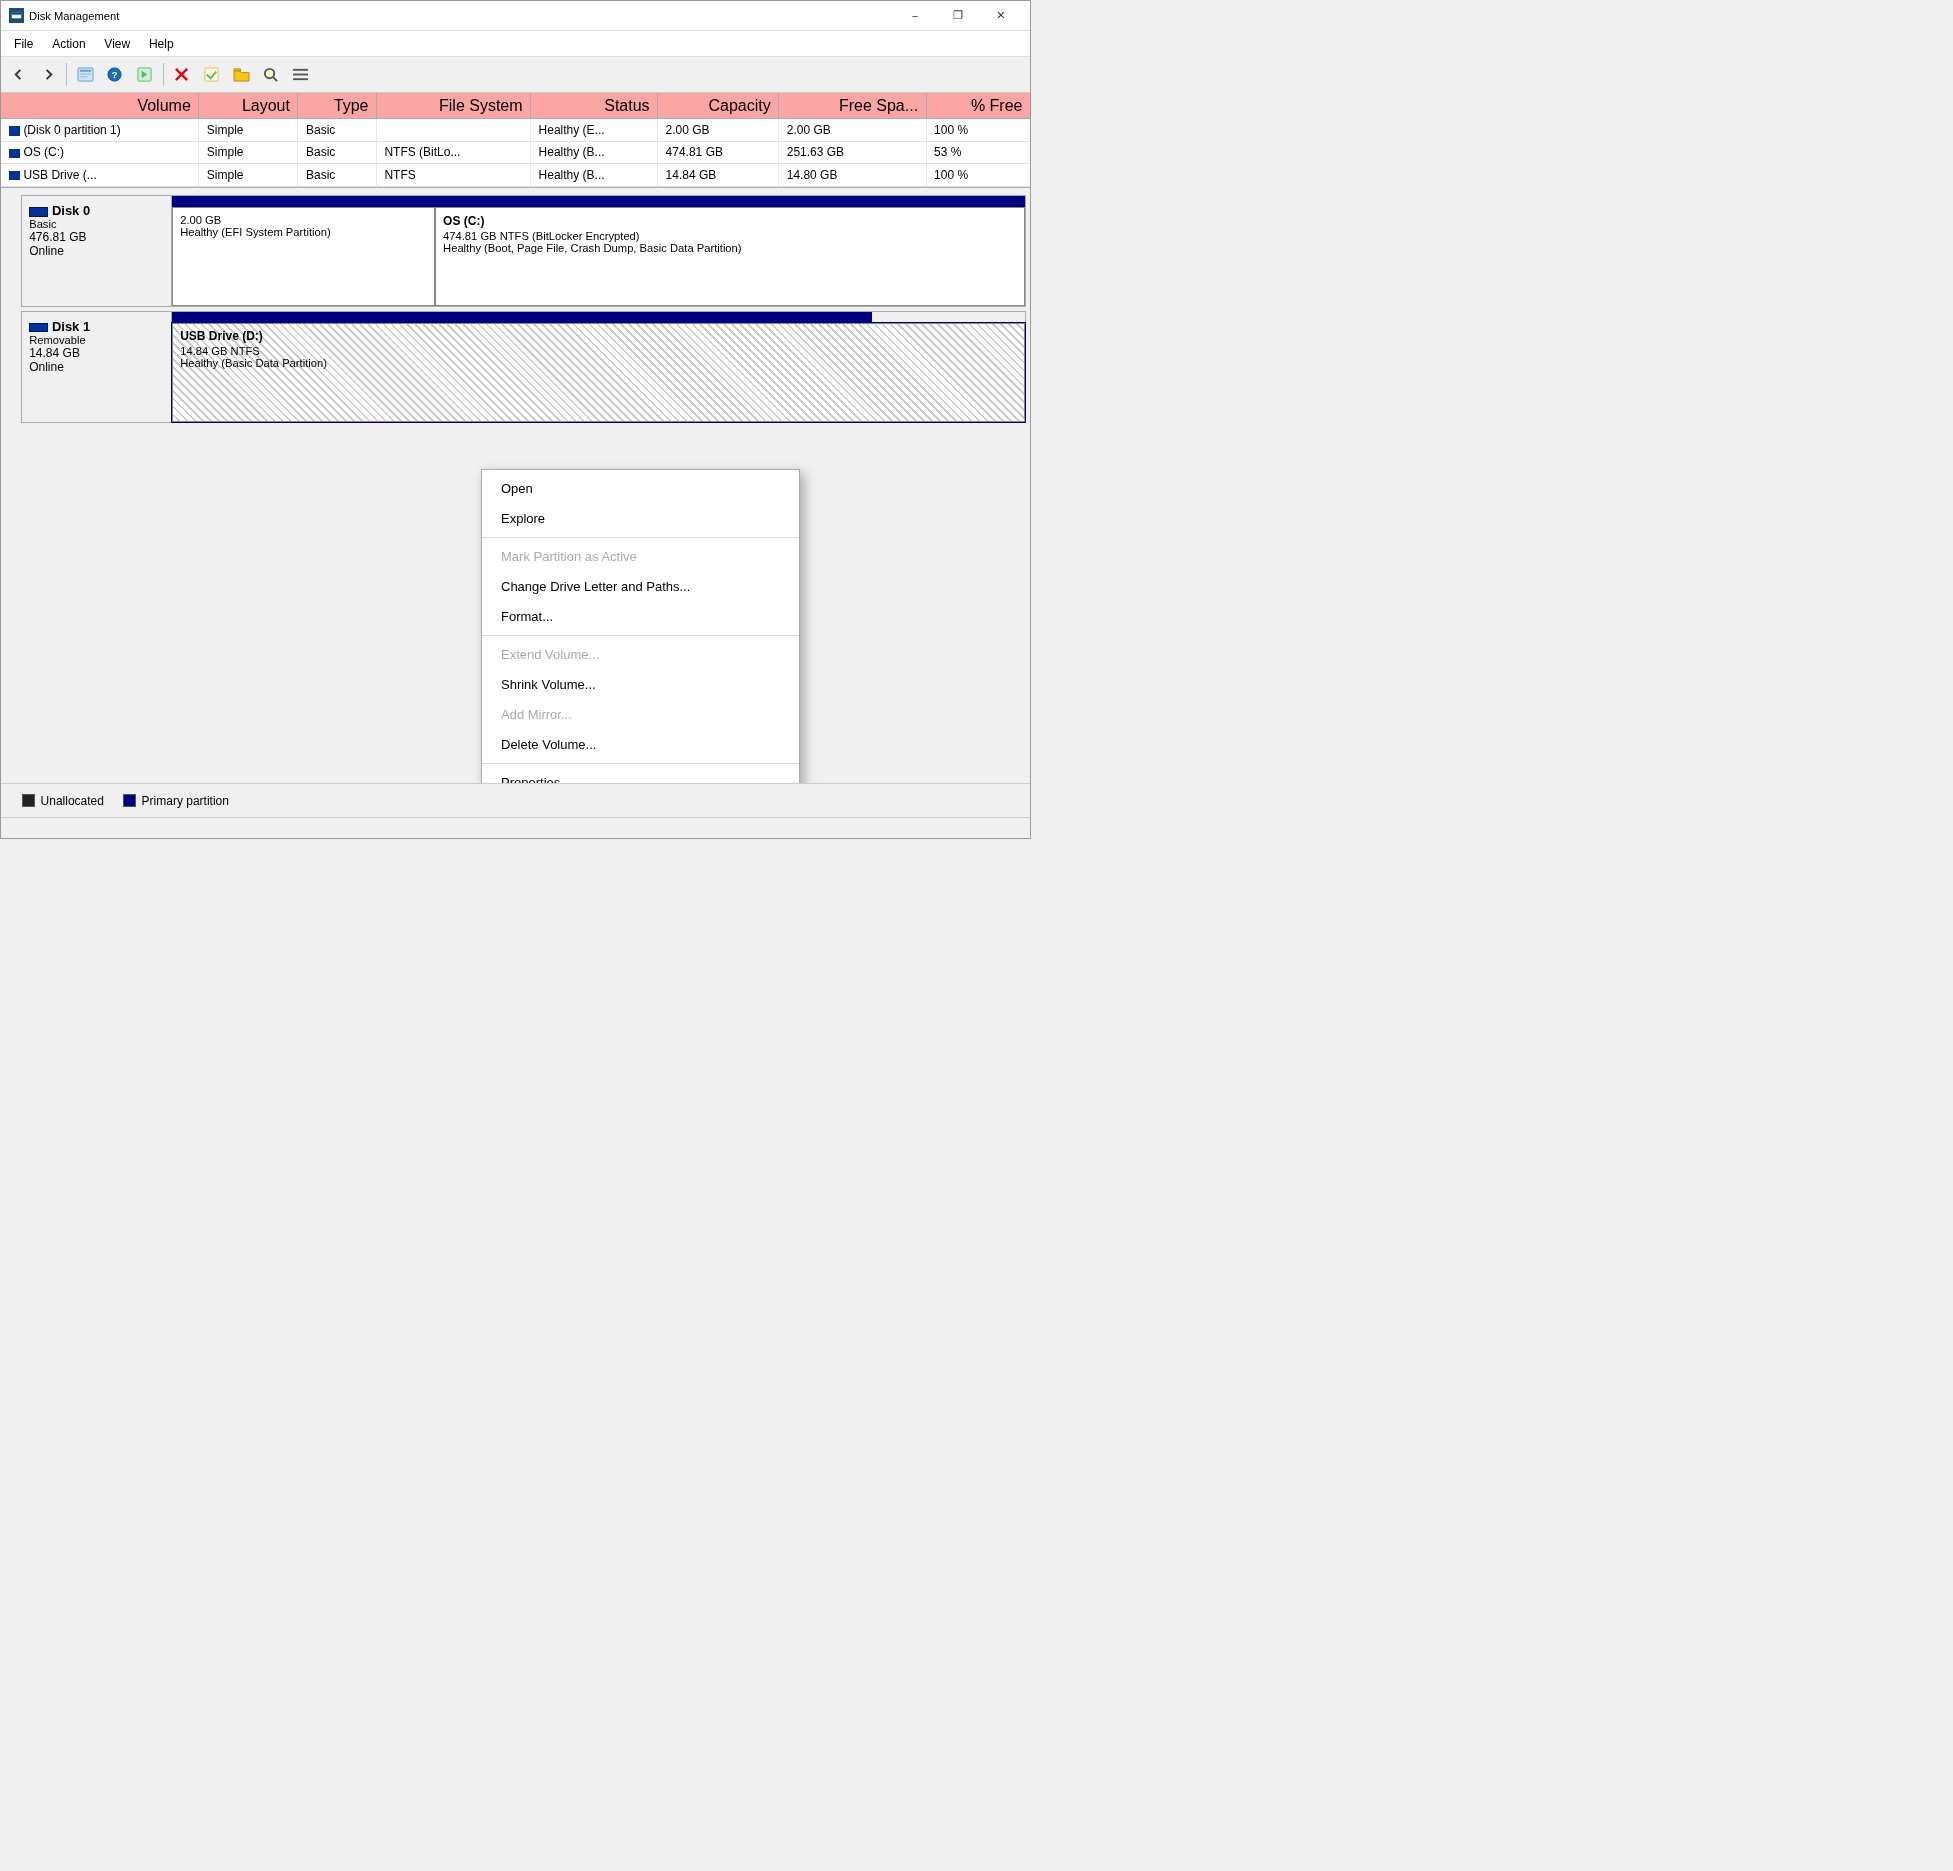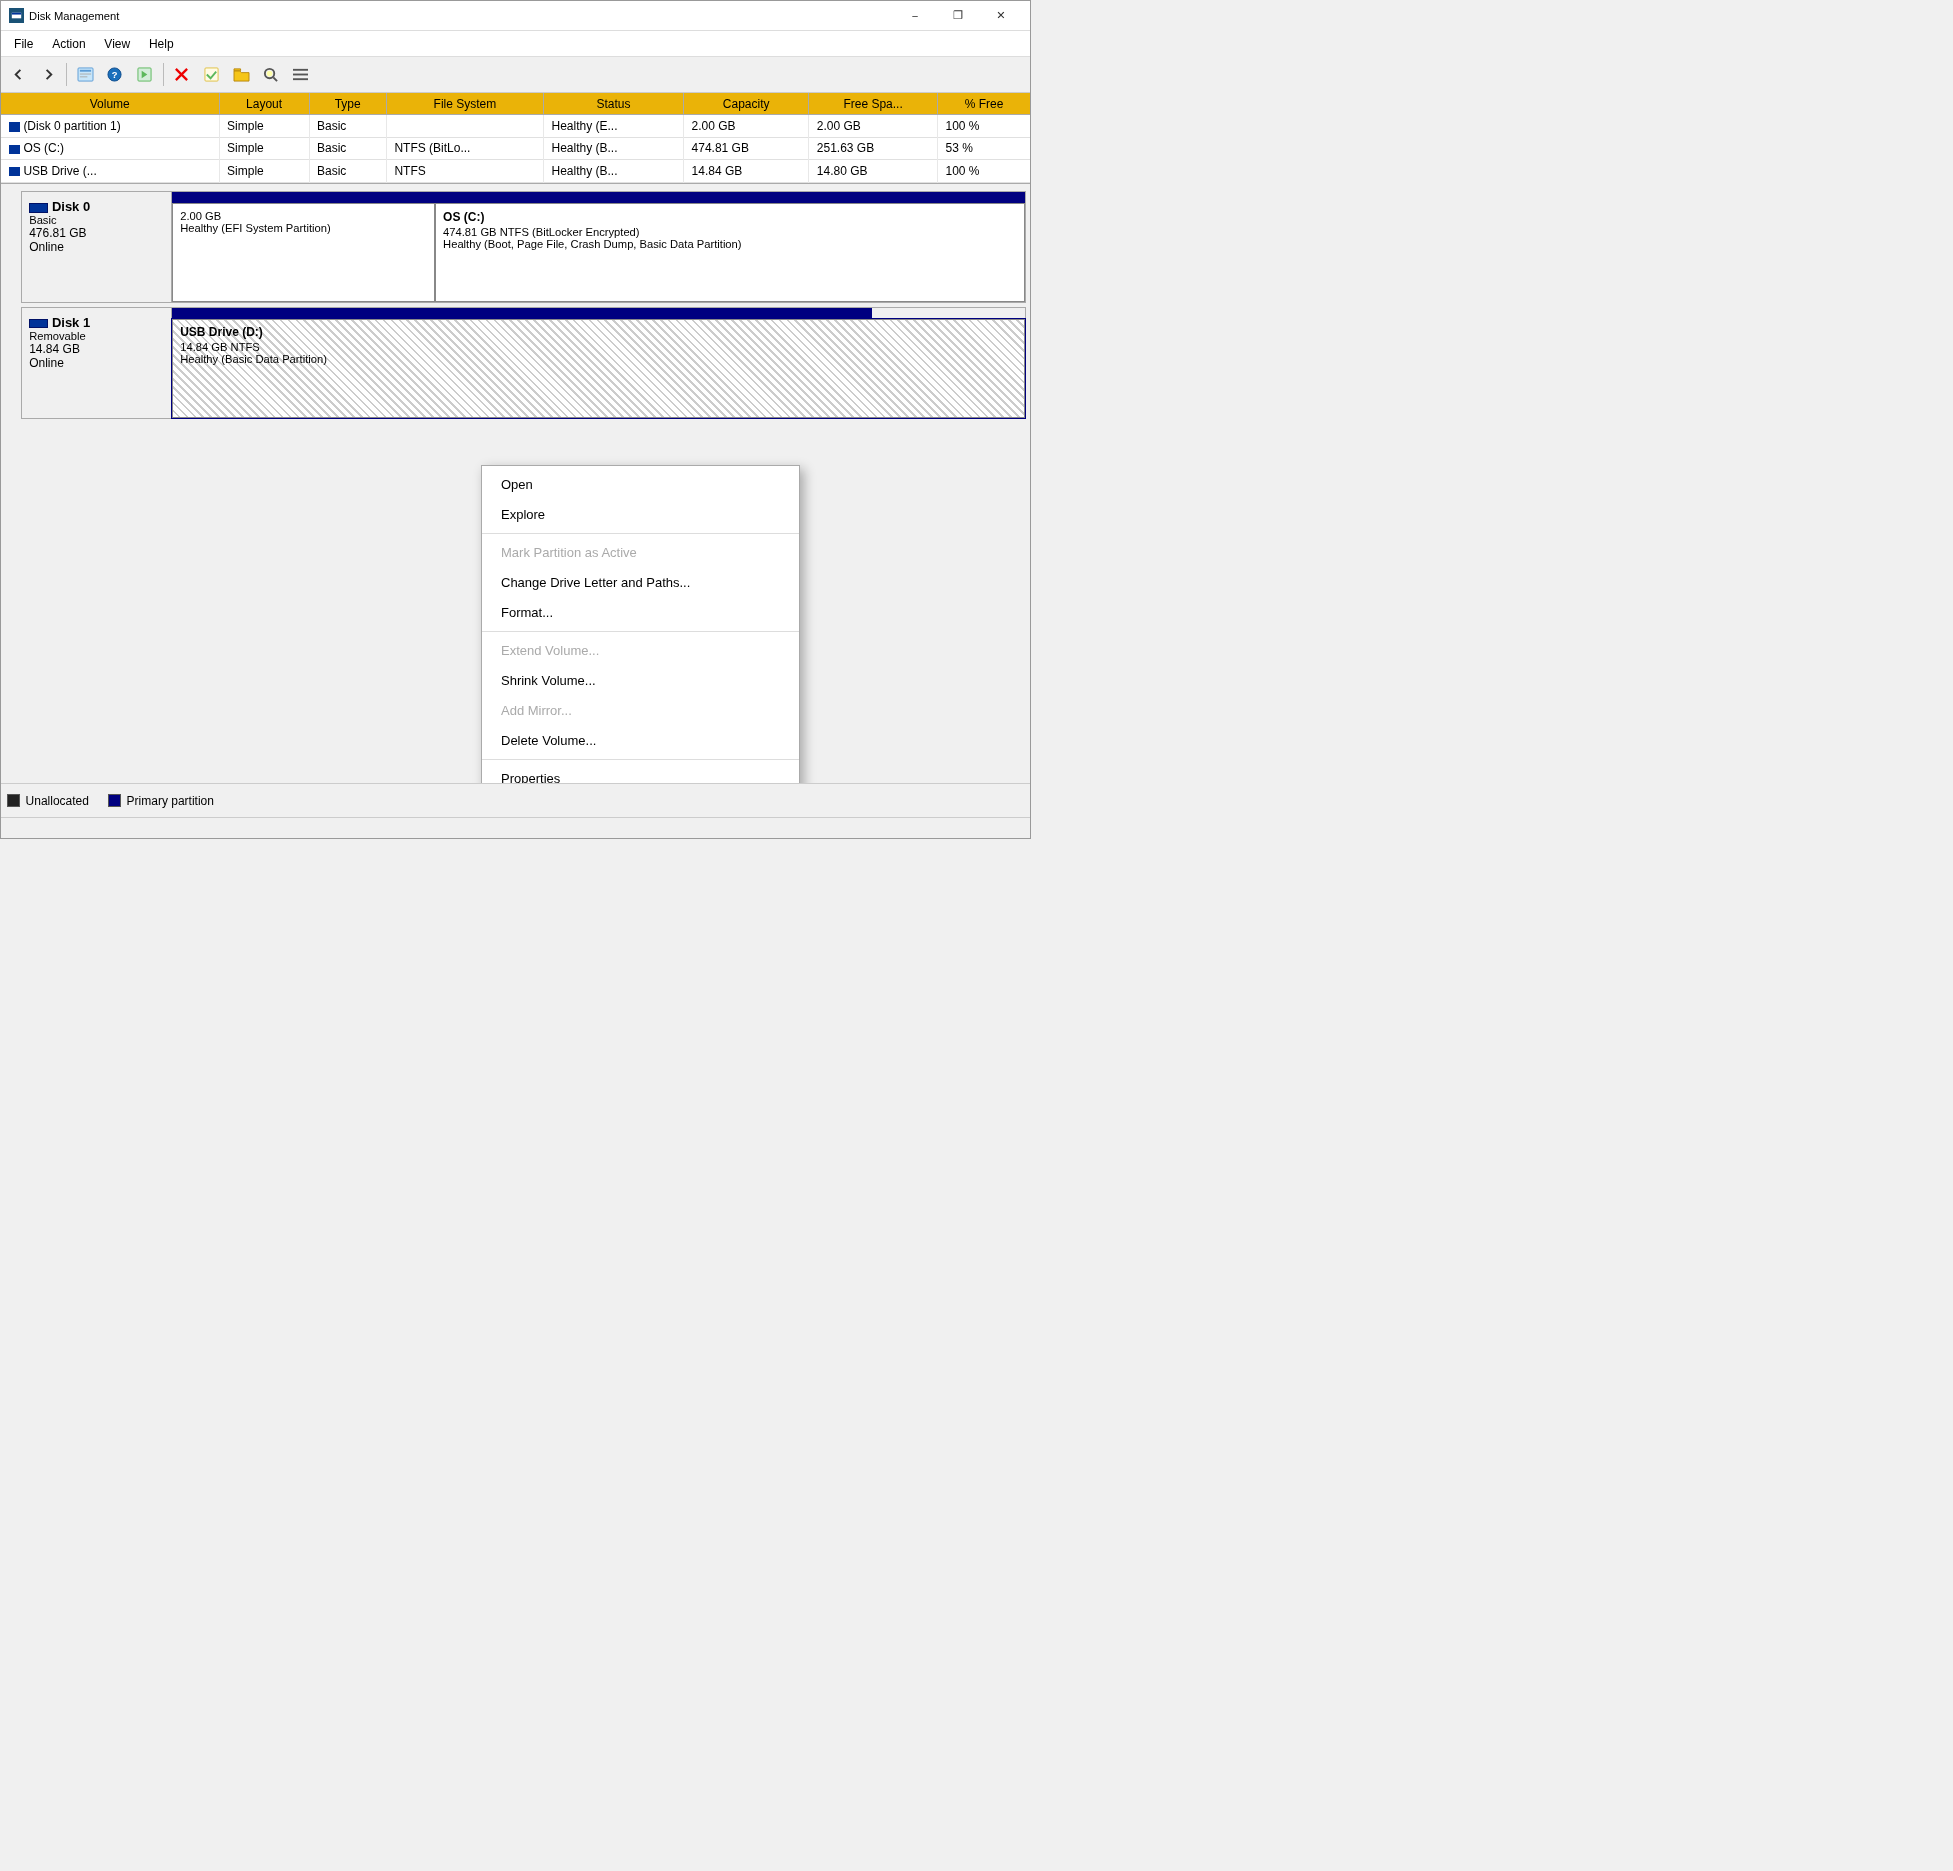"Volume" thead th { background: #eab308 -> #fca5a5; font-size: 12px -> 16px; text-align: center -> right }
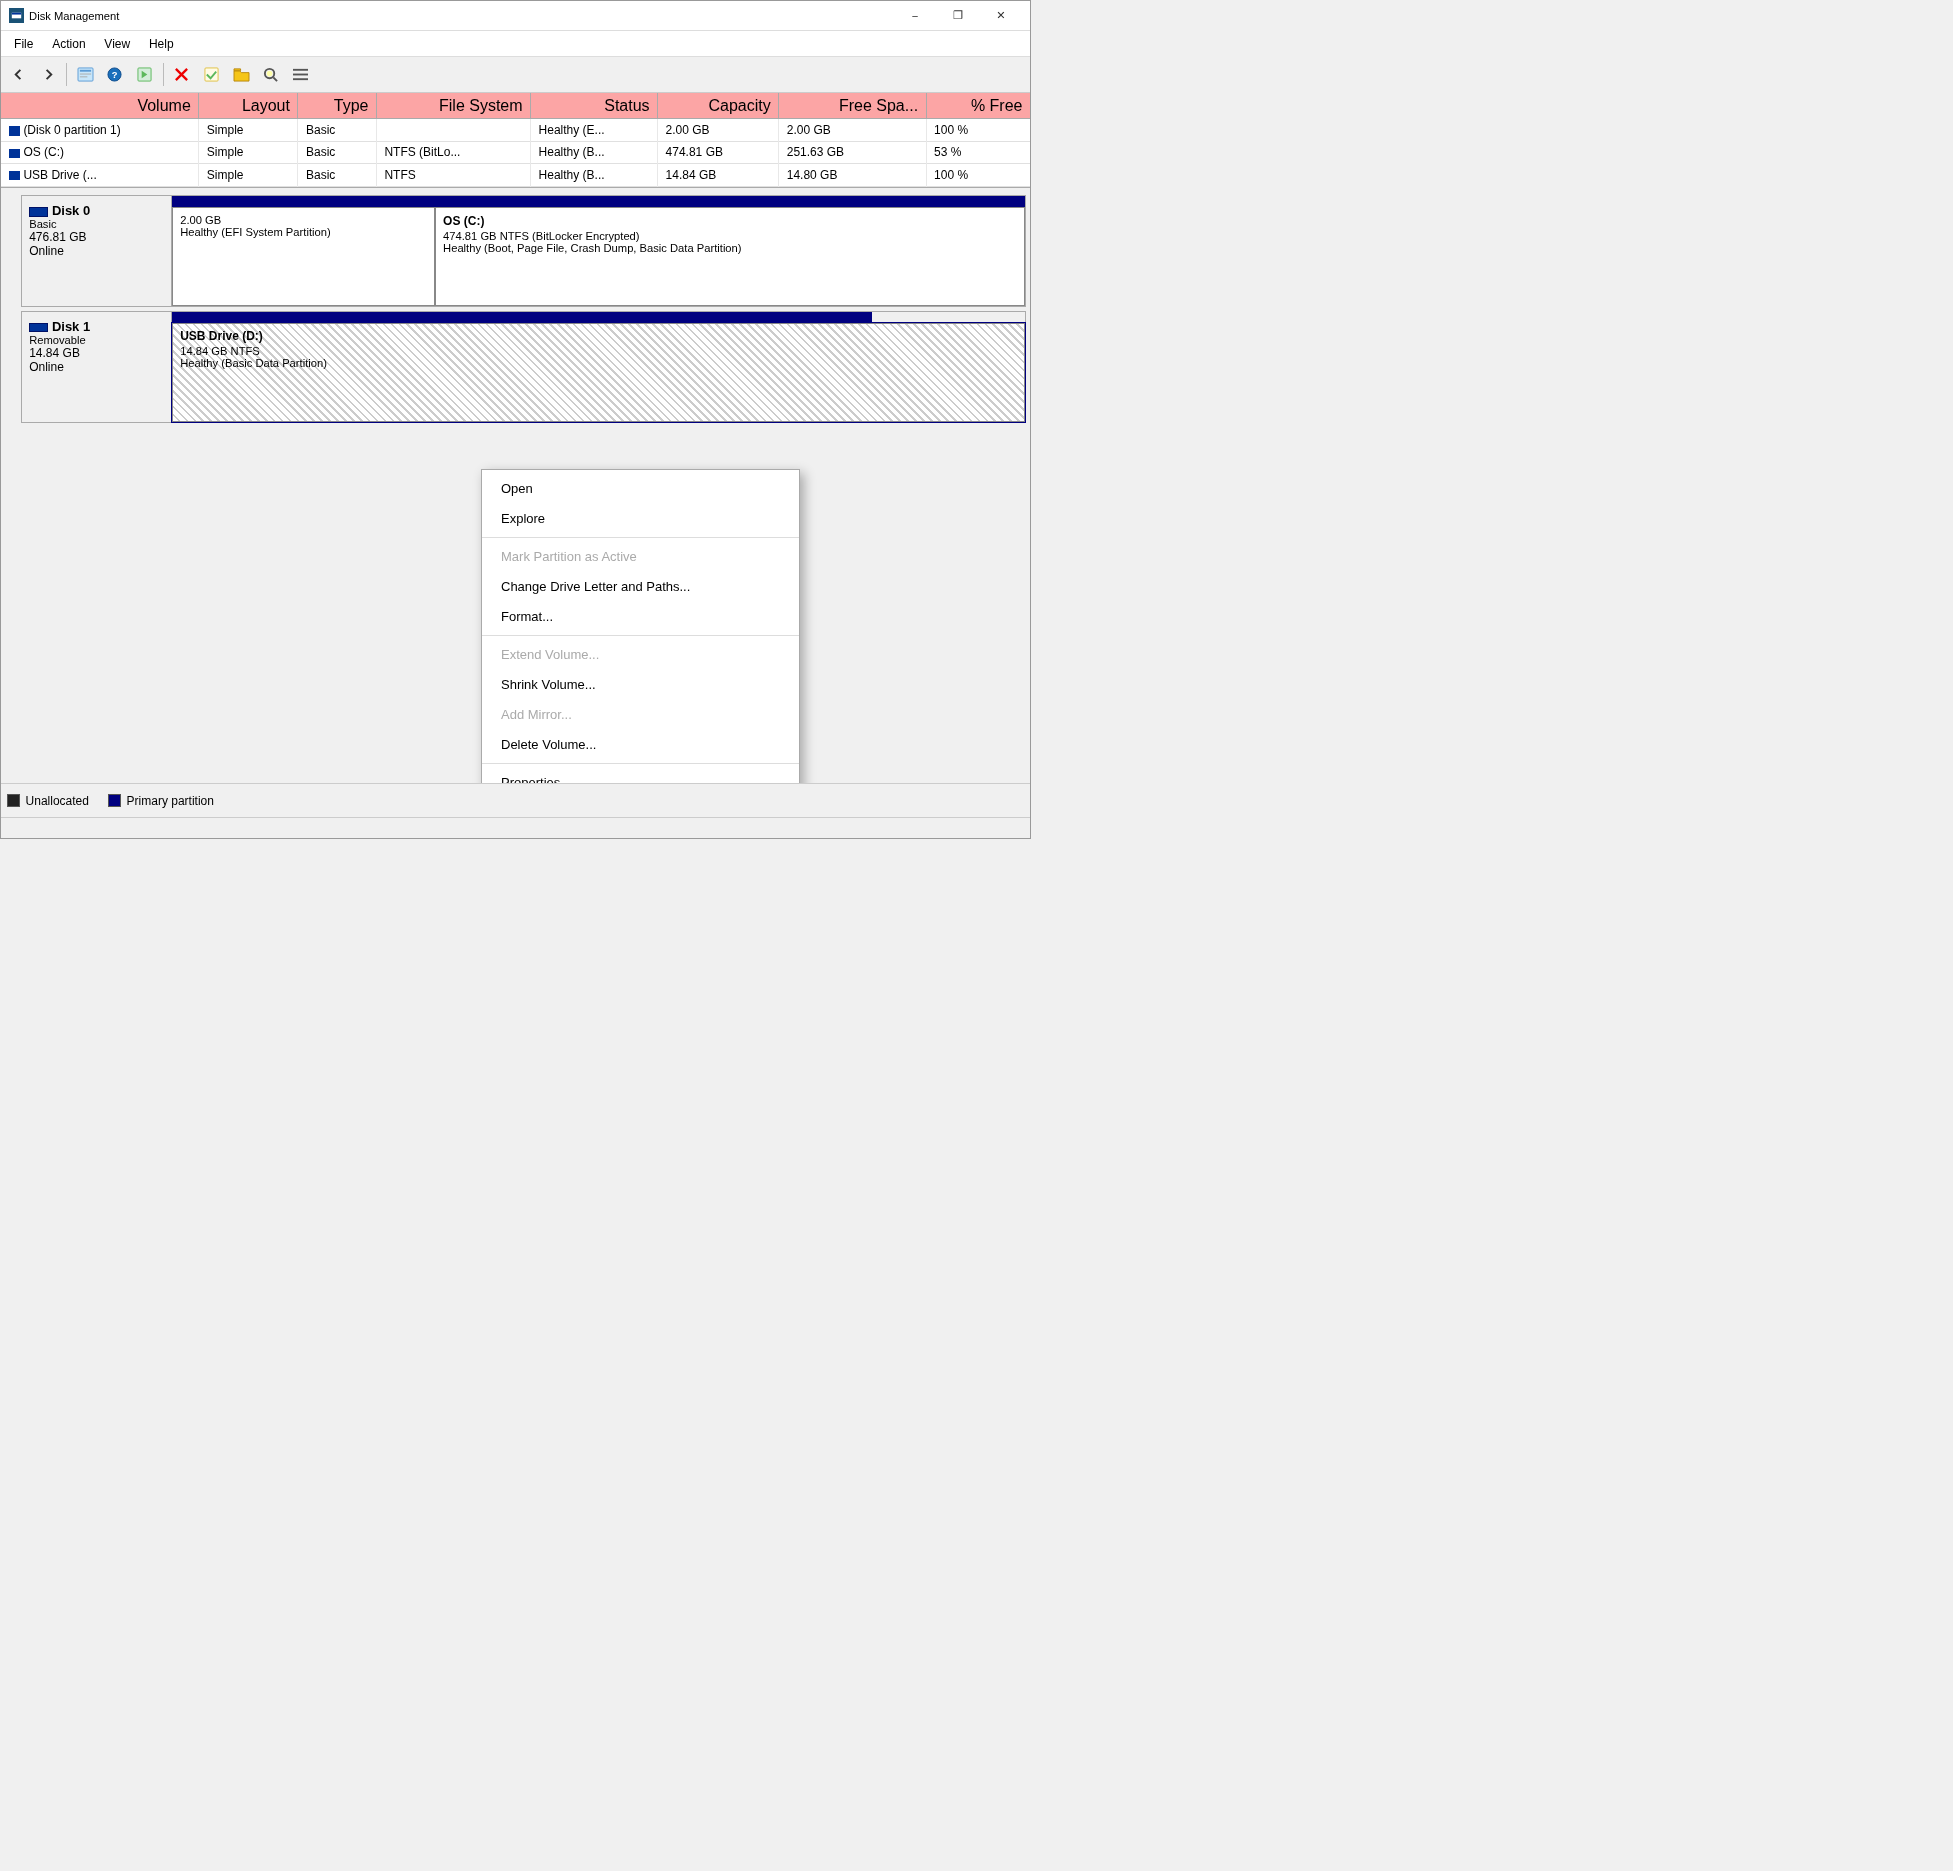"Unallocated" .status-bar { padding: 0 6px -> 0 21px }
